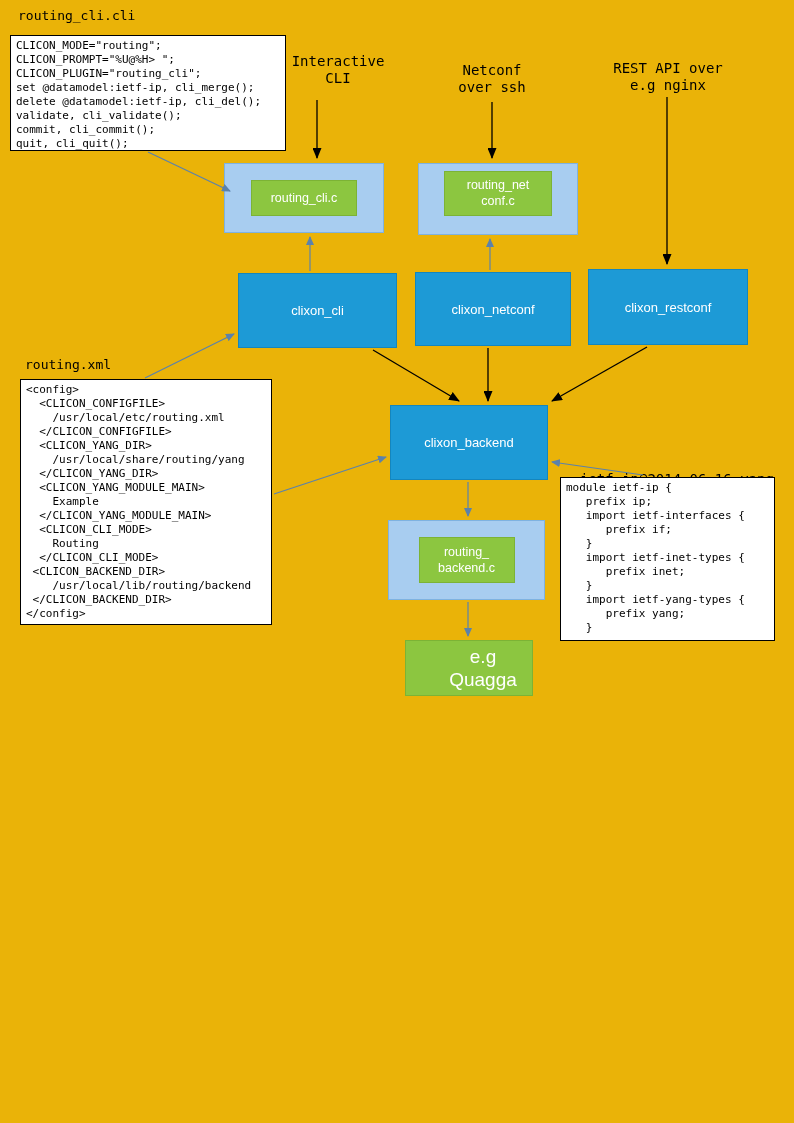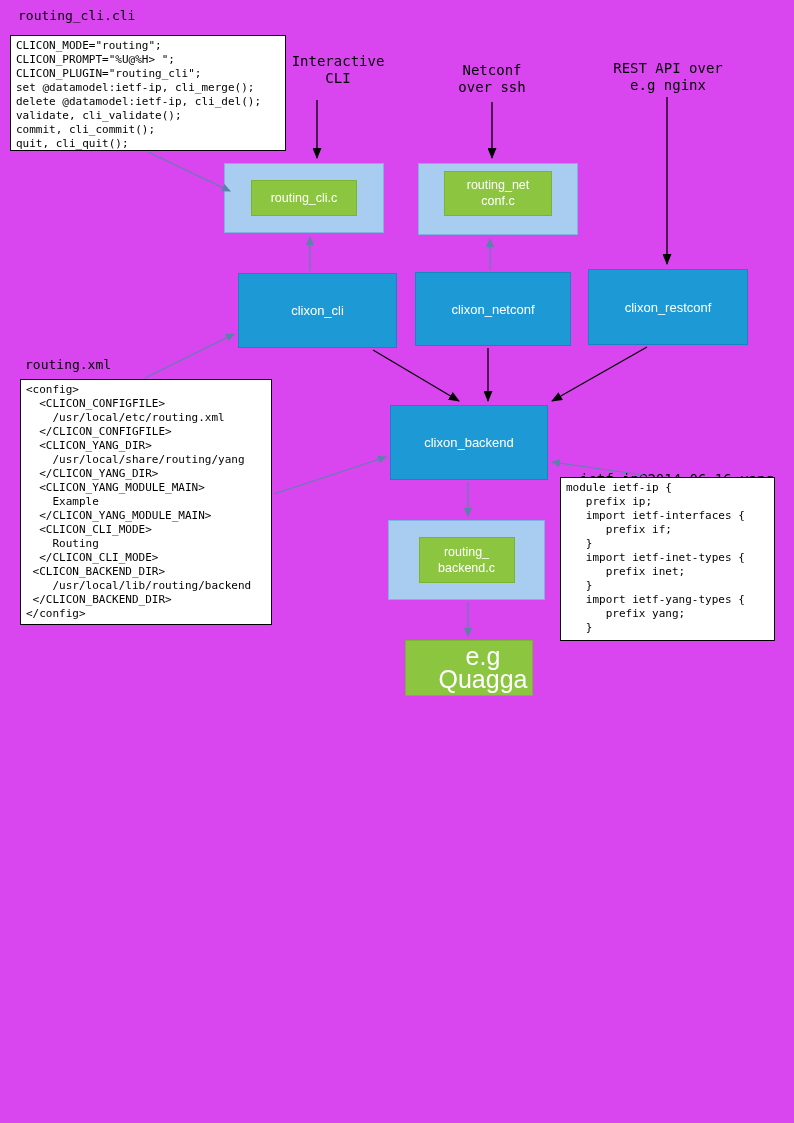"routing_cli.cli" #stage { background: #d946ef -> #eab308 }
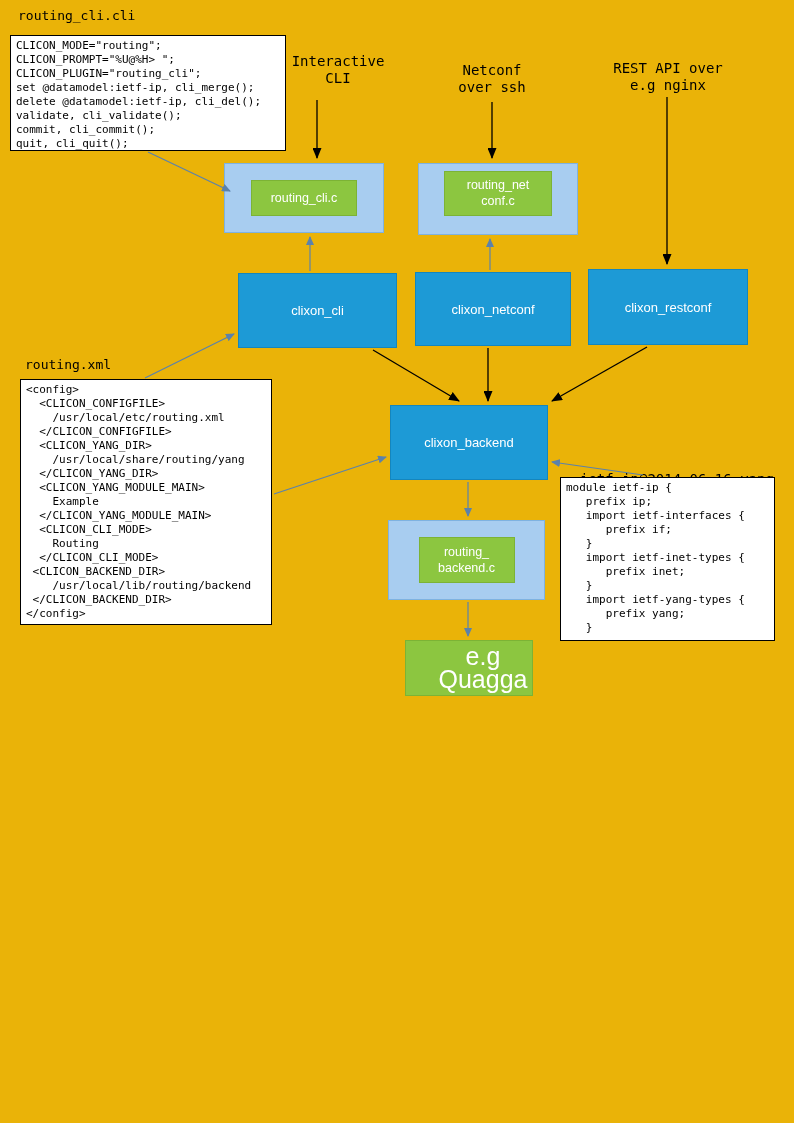"e.g" .quagga { font-size: 25px -> 19px }
